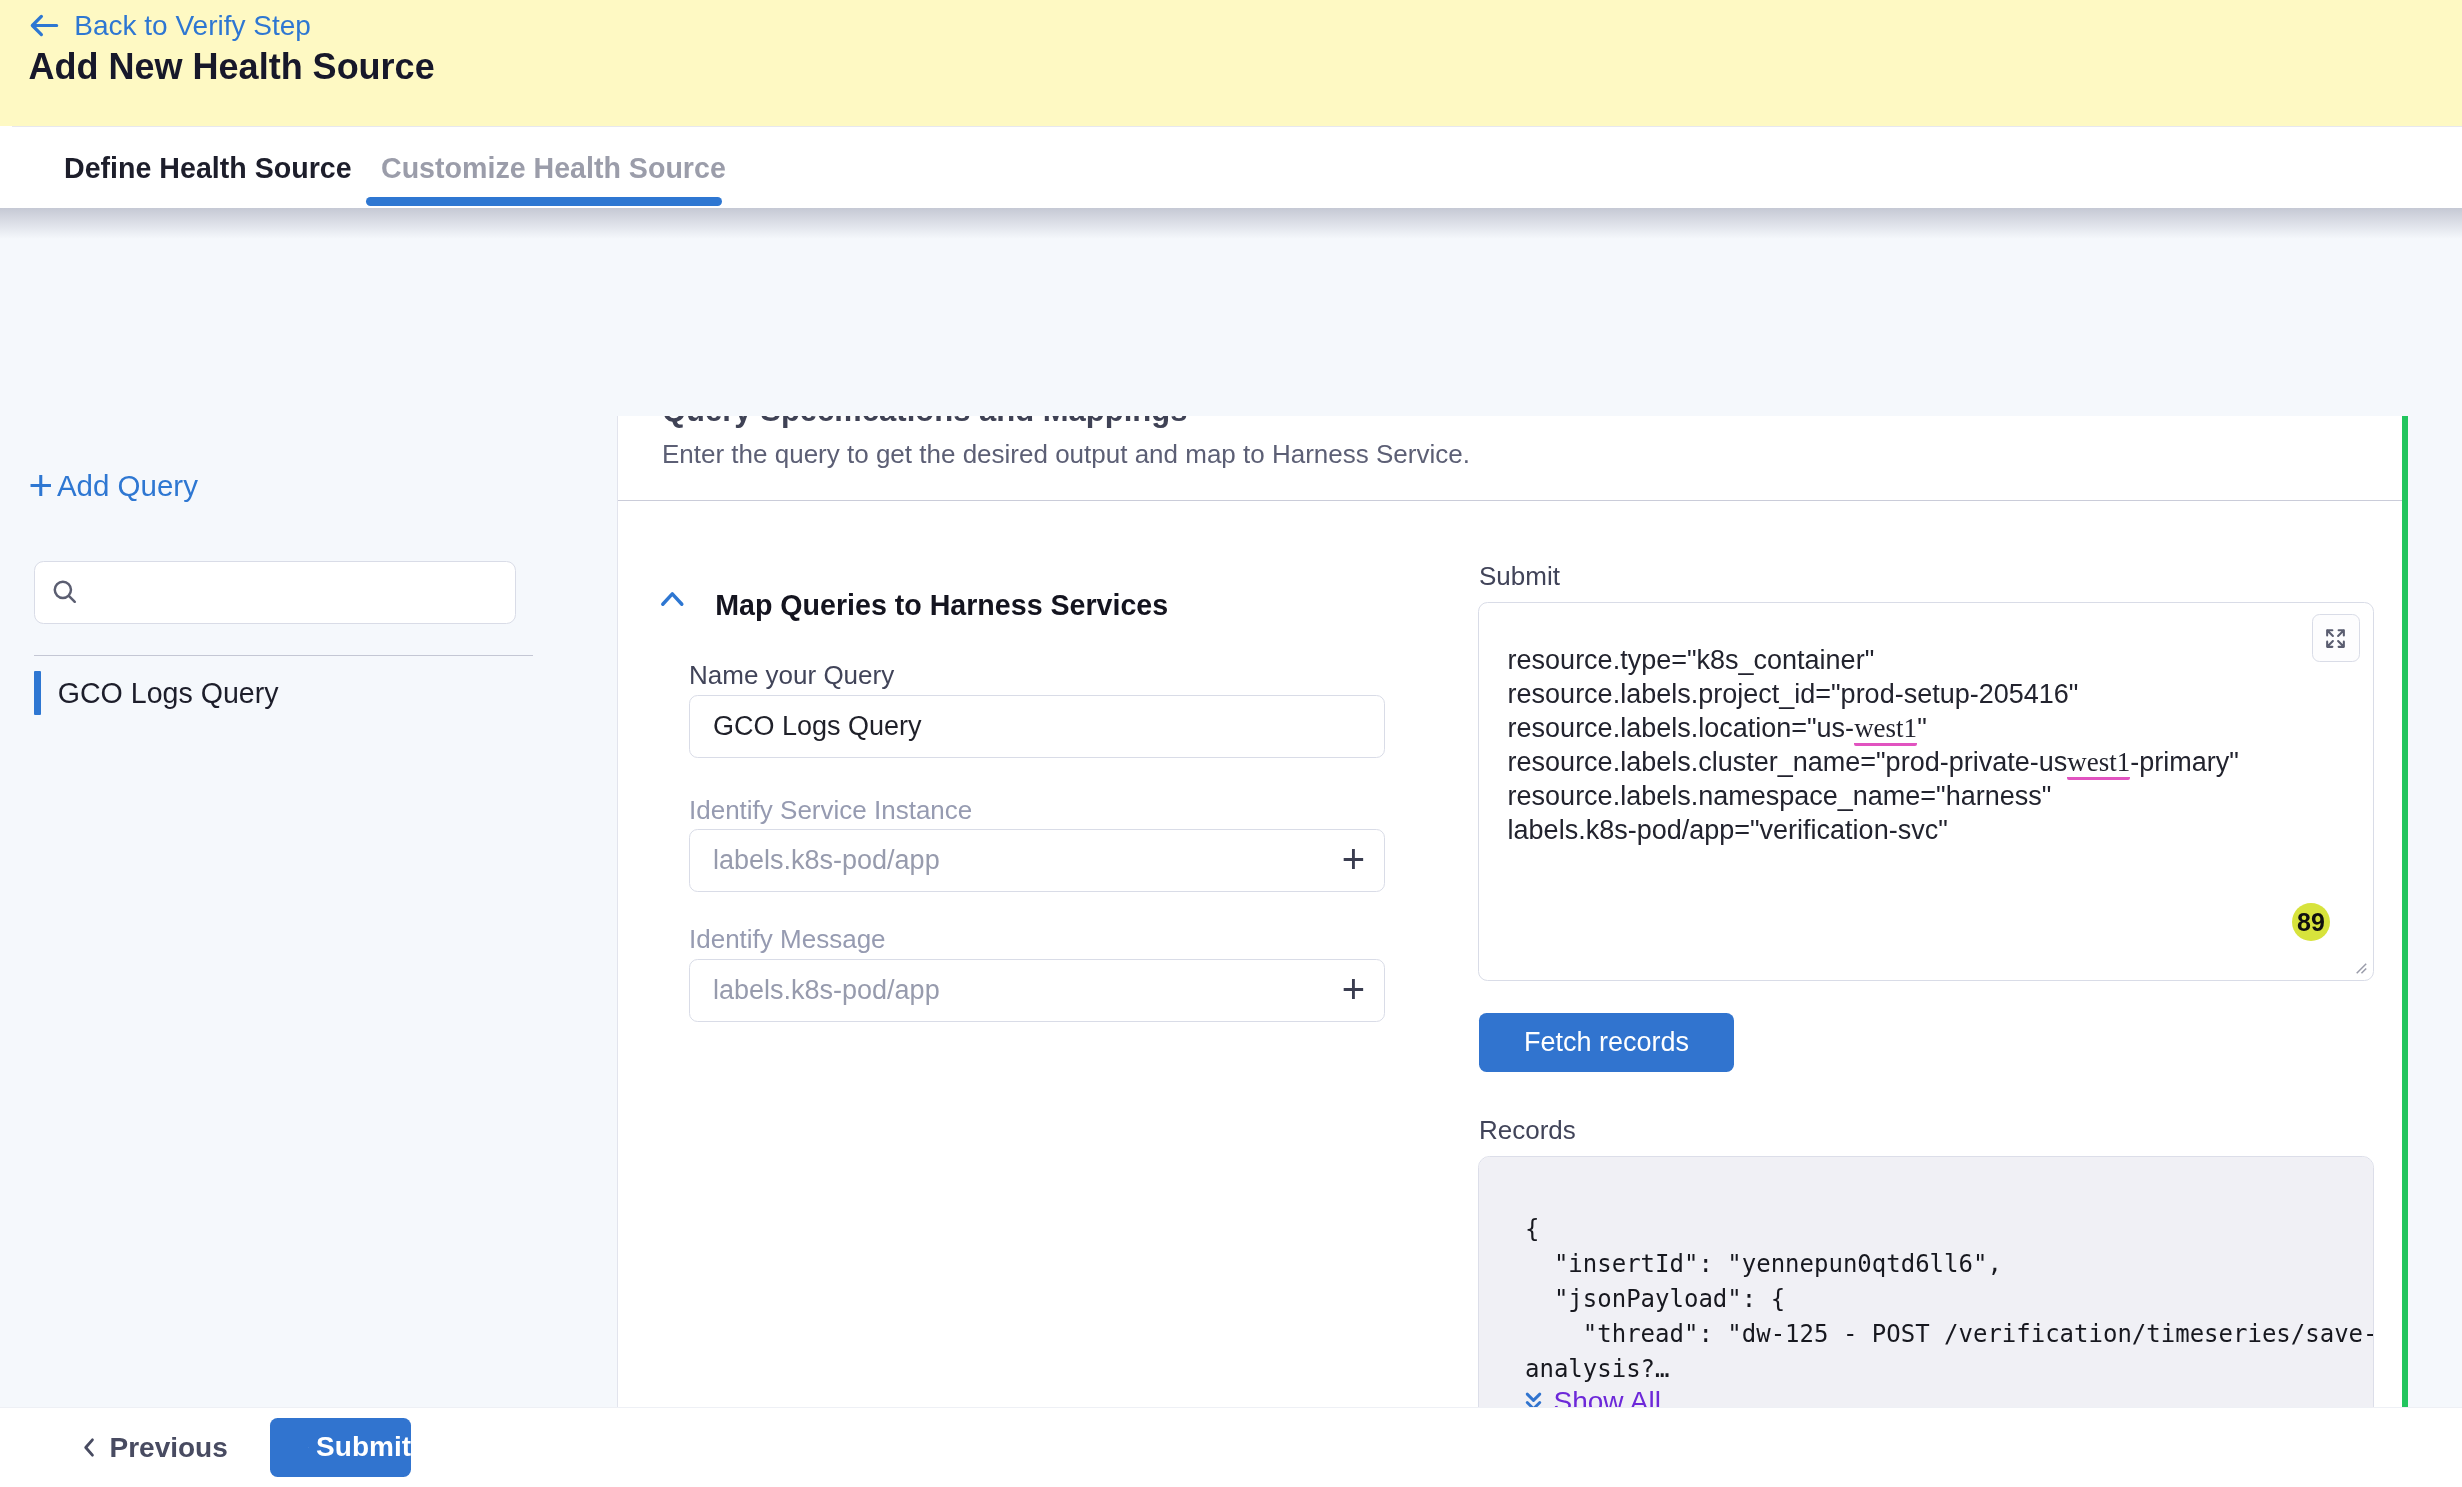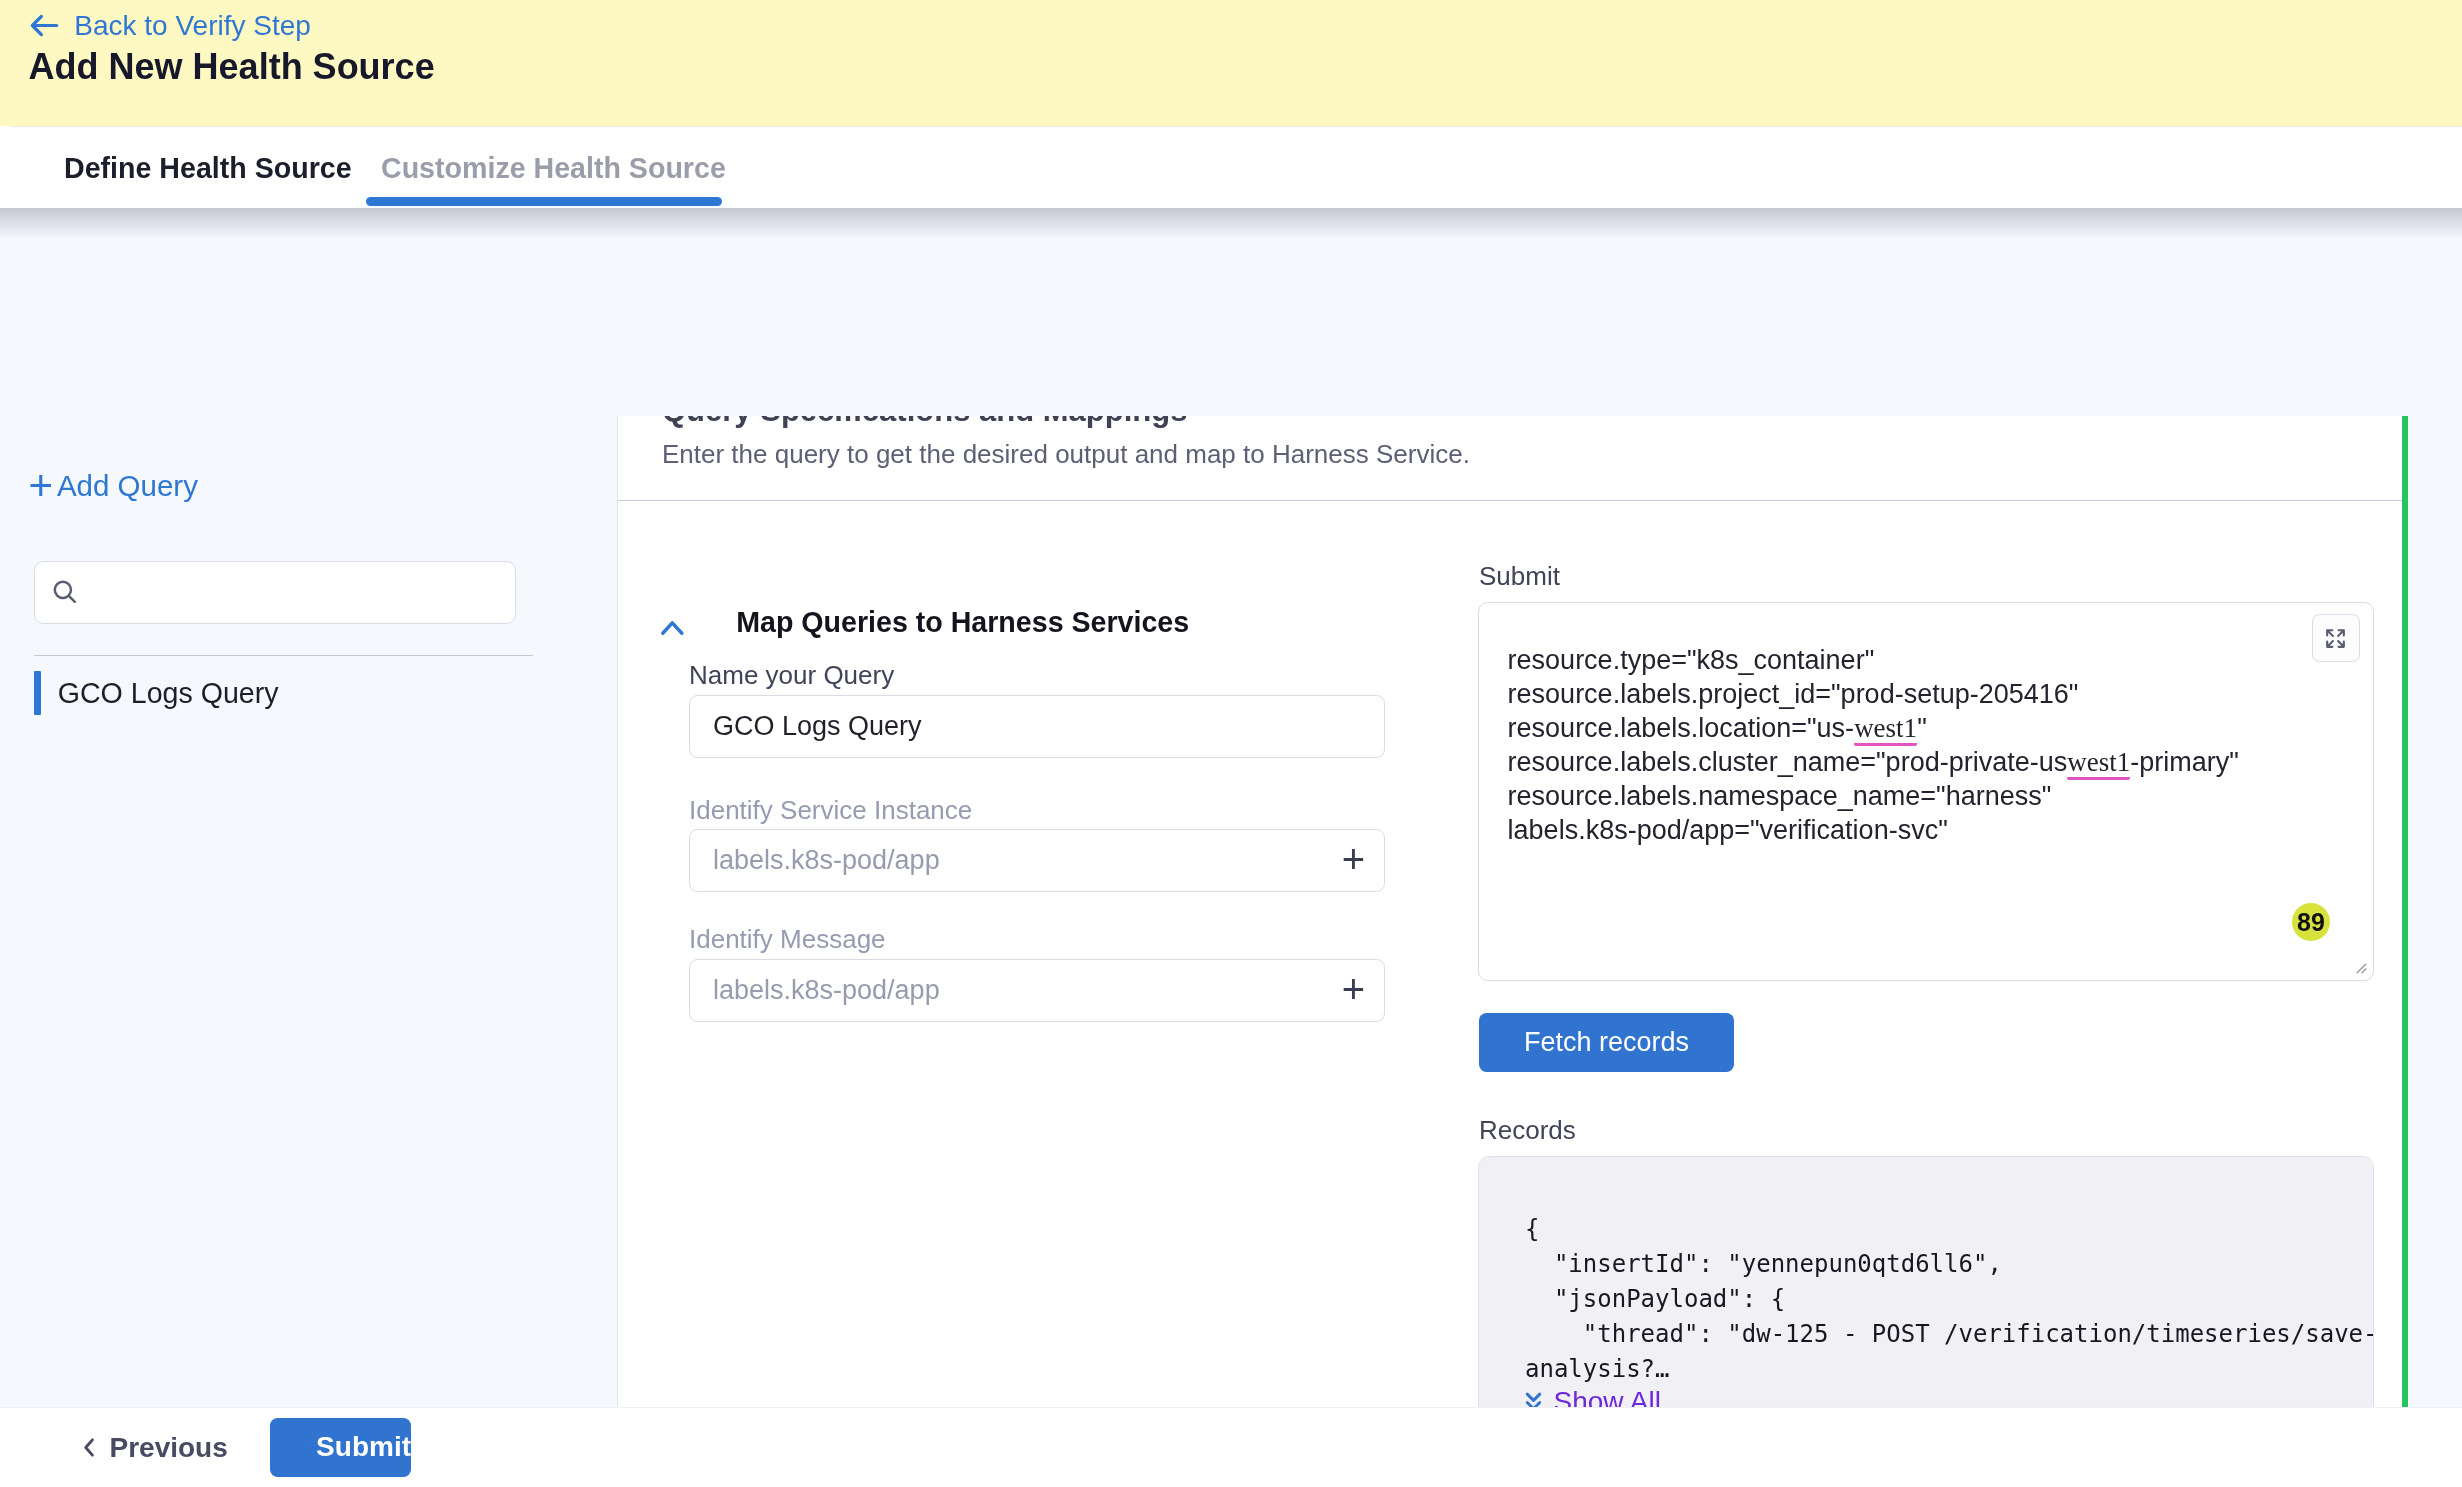"Map Queries to Harness Services" .collapse-row { align-items: flex-end -> flex-start; gap: 21px -> none; top: 190px -> 173px }
